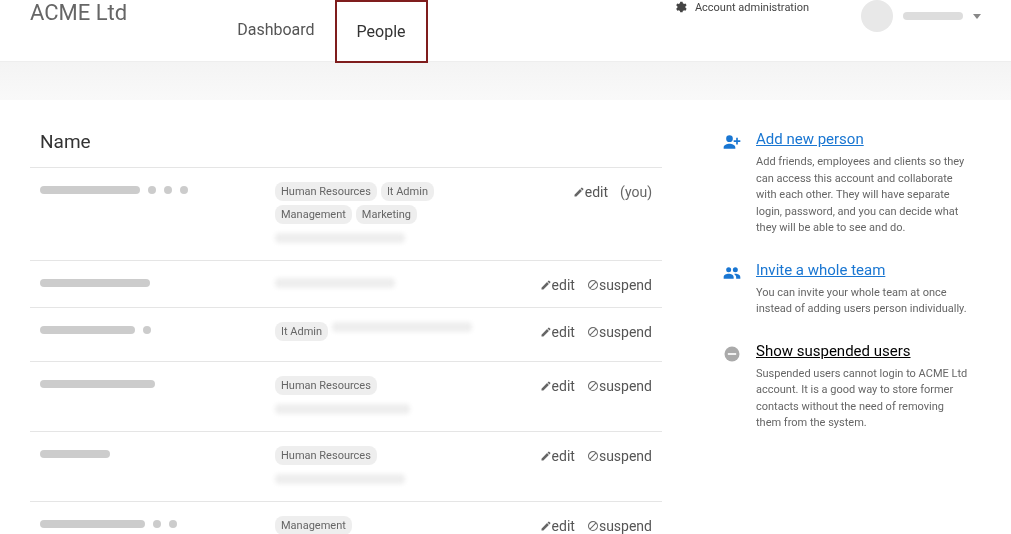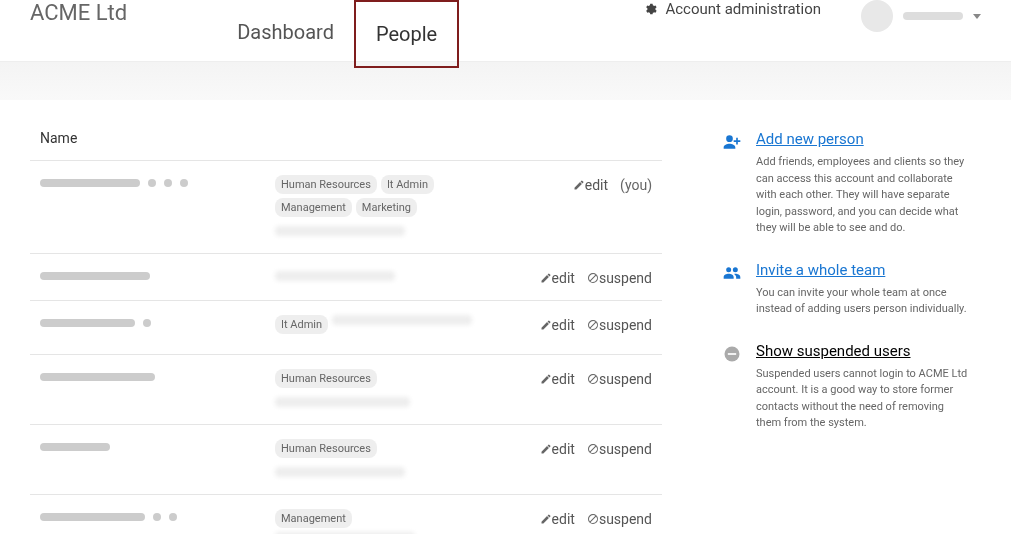"Account administration" .acct-admin { font-size: 15px -> 11px; margin-right: 40px -> 52px }
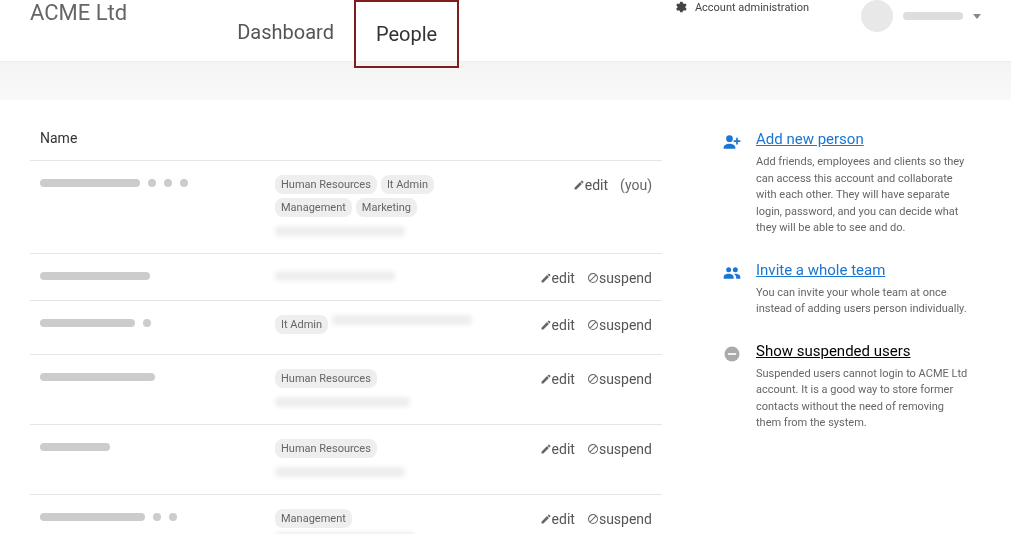"Dashboard" .nav-item { font-size: 20px -> 16px }
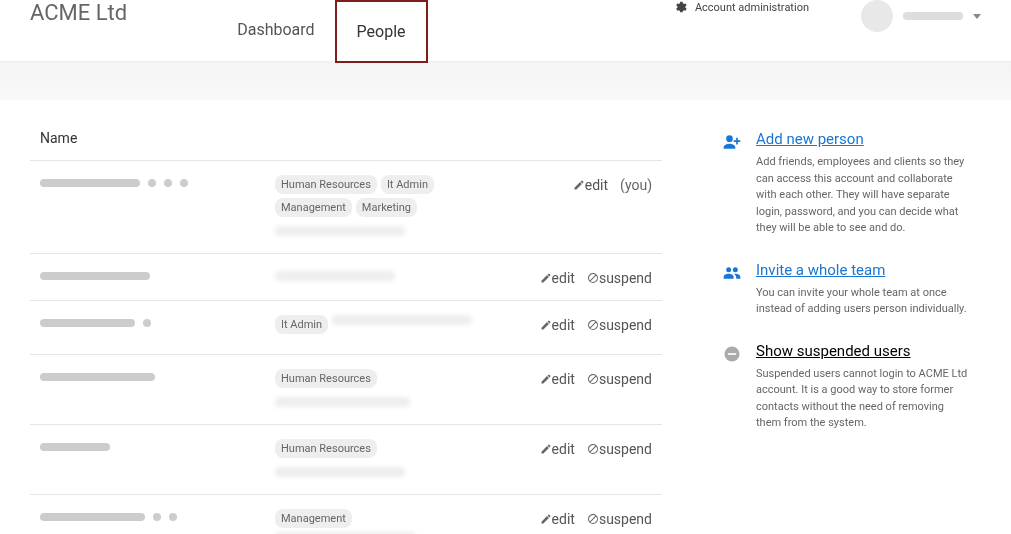"Name" .table-header { font-size: 14px -> 19px }
